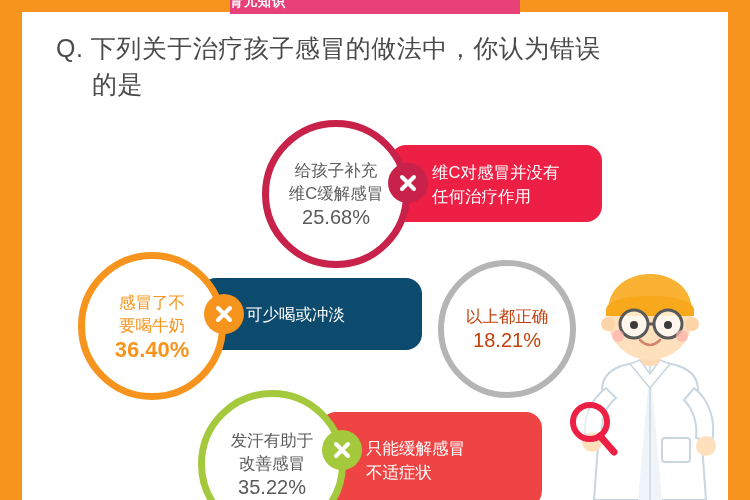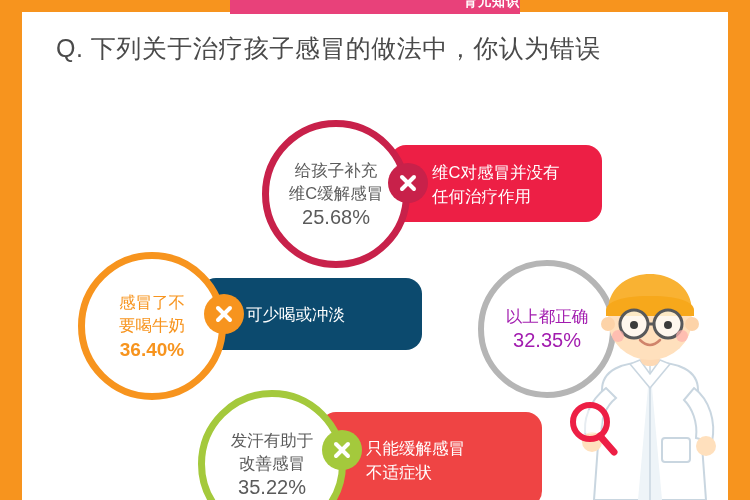"育儿知识" .frame-top-mid { text-align: right -> left }
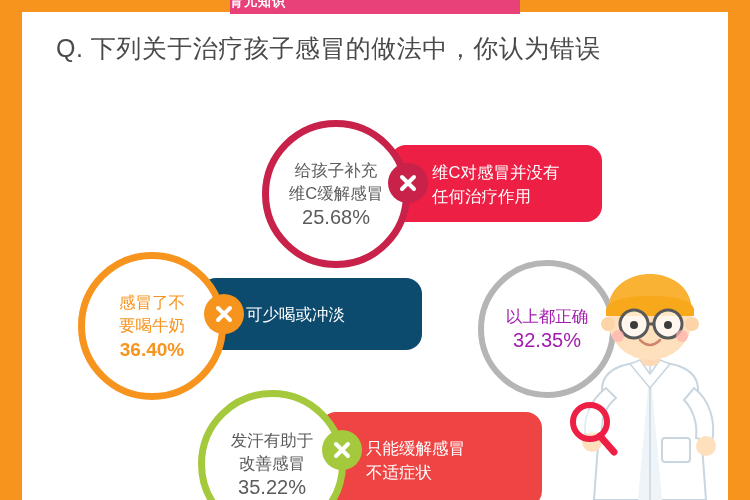"的是" div.qline2 { html: none -> <div>的是</div> }
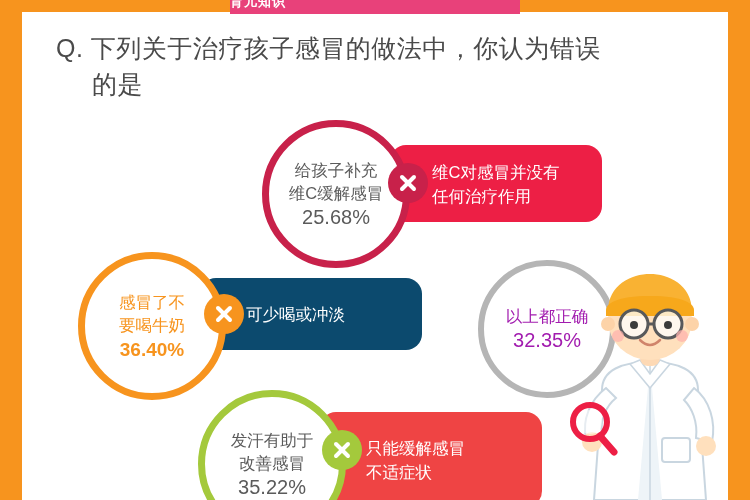"以上都正确" #ans3 .circle { color: #a21caf -> #c2410c; left: 478px -> 438px }
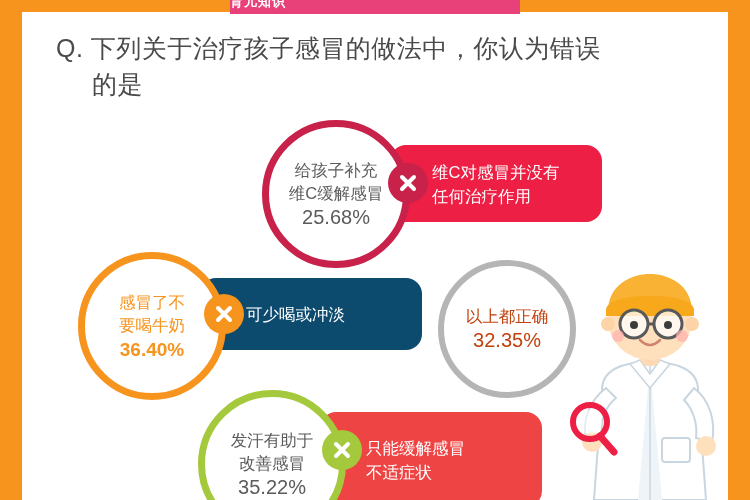"36.40%" #ans2 .circle .c-pct { font-size: 19px -> 22px }
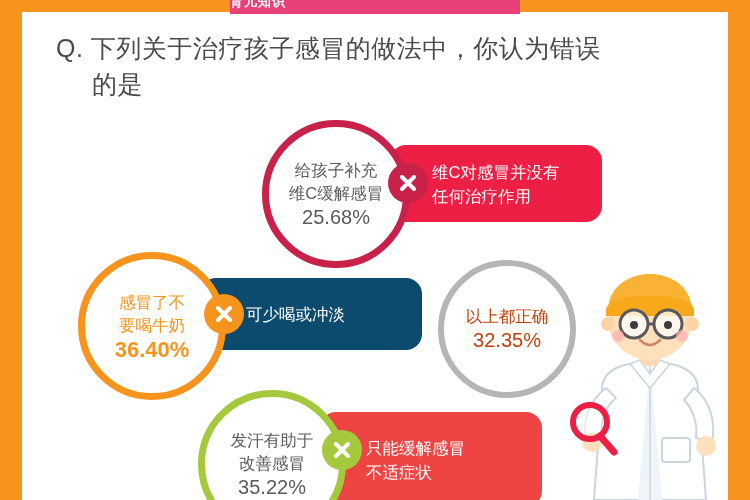"32.35%" div.c-pct { text: 32.35% -> 18.21% }
